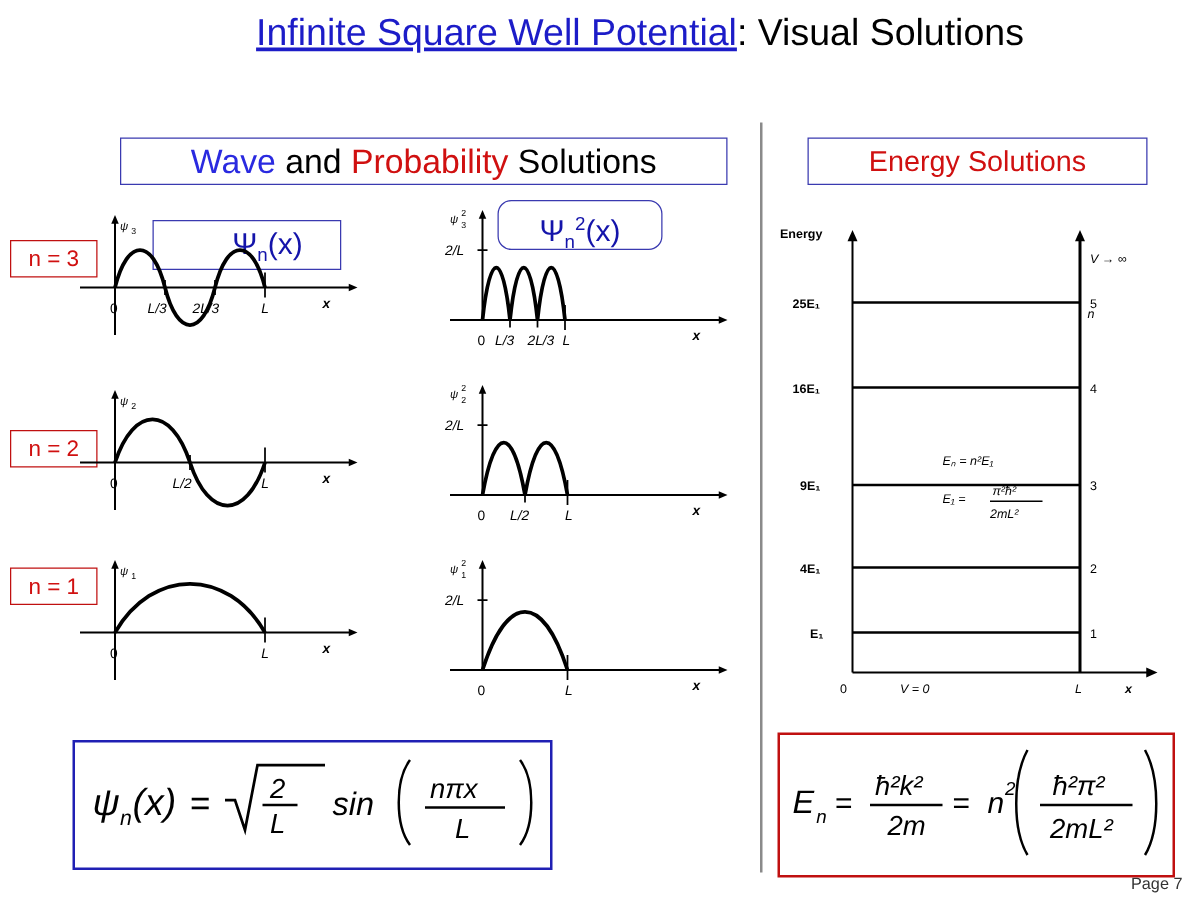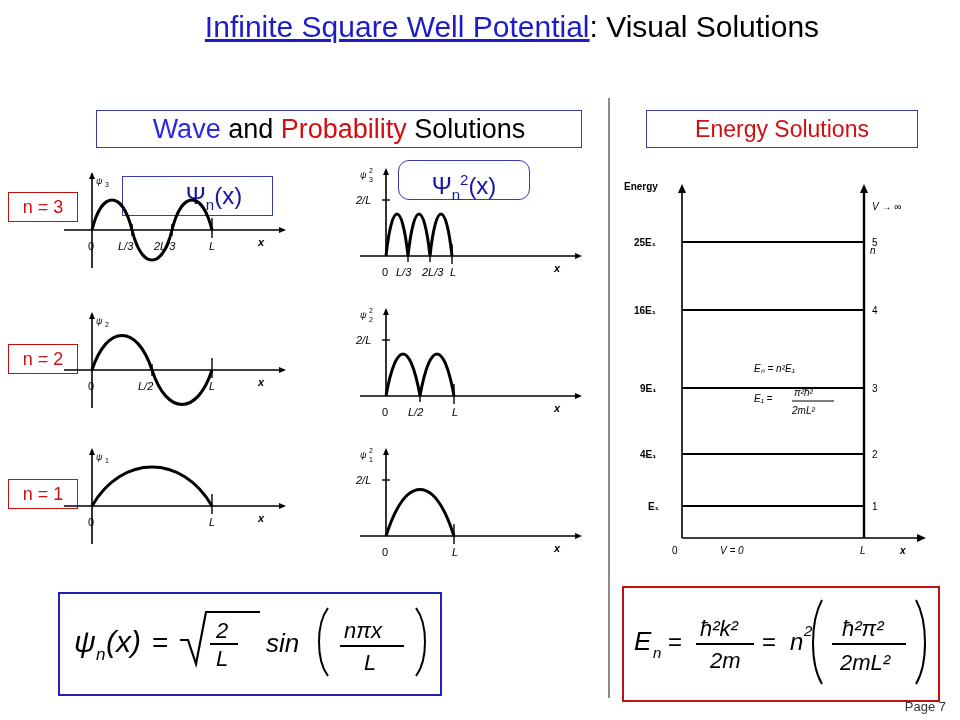"n = 1" #n1 { top: 479px -> 454px }
